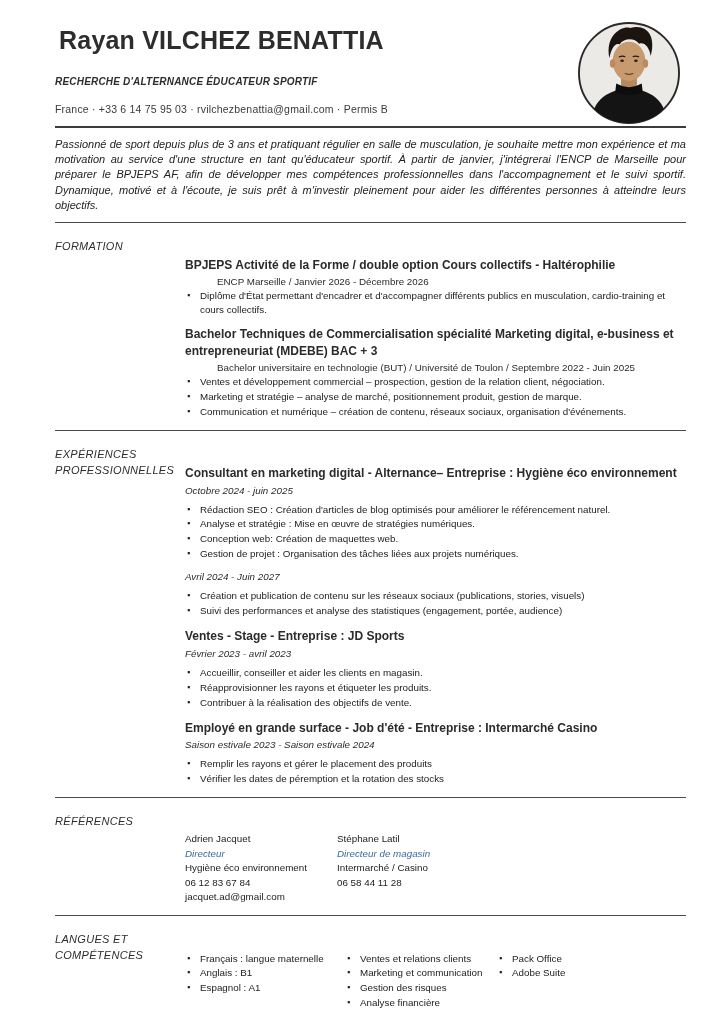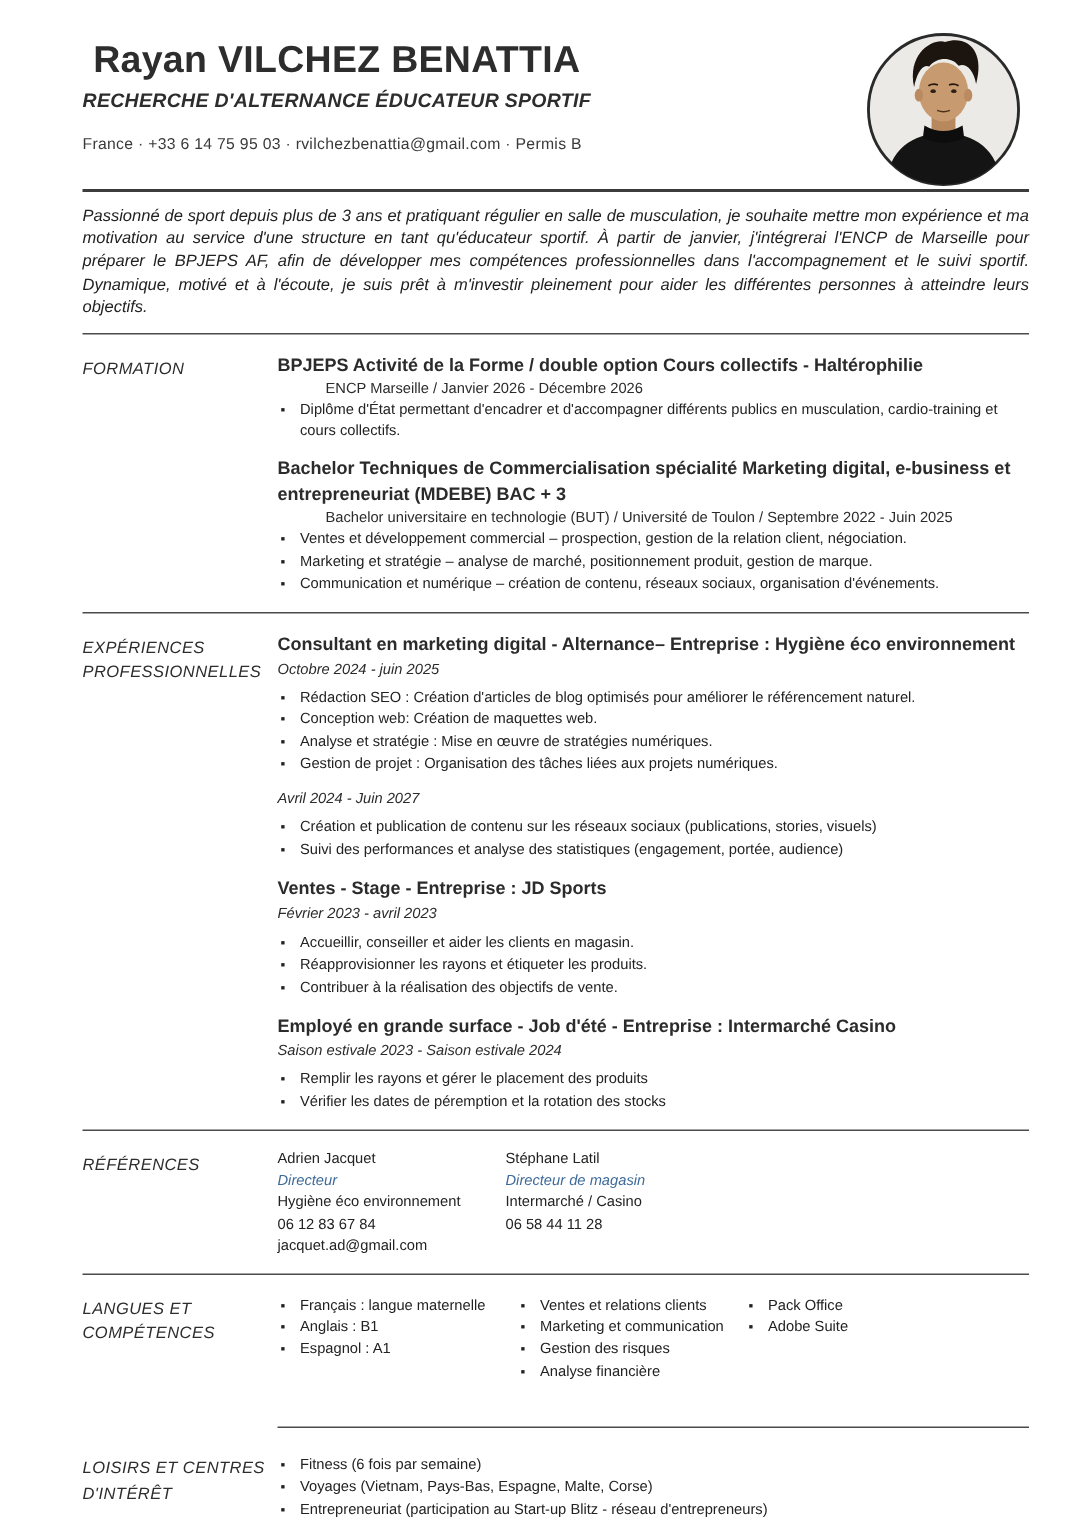"RECHERCHE D'ALTERNANCE ÉDUCATEUR SPORTIF" .subtitle { font-size: 13px -> 10px; margin-top: 4px -> 21px }
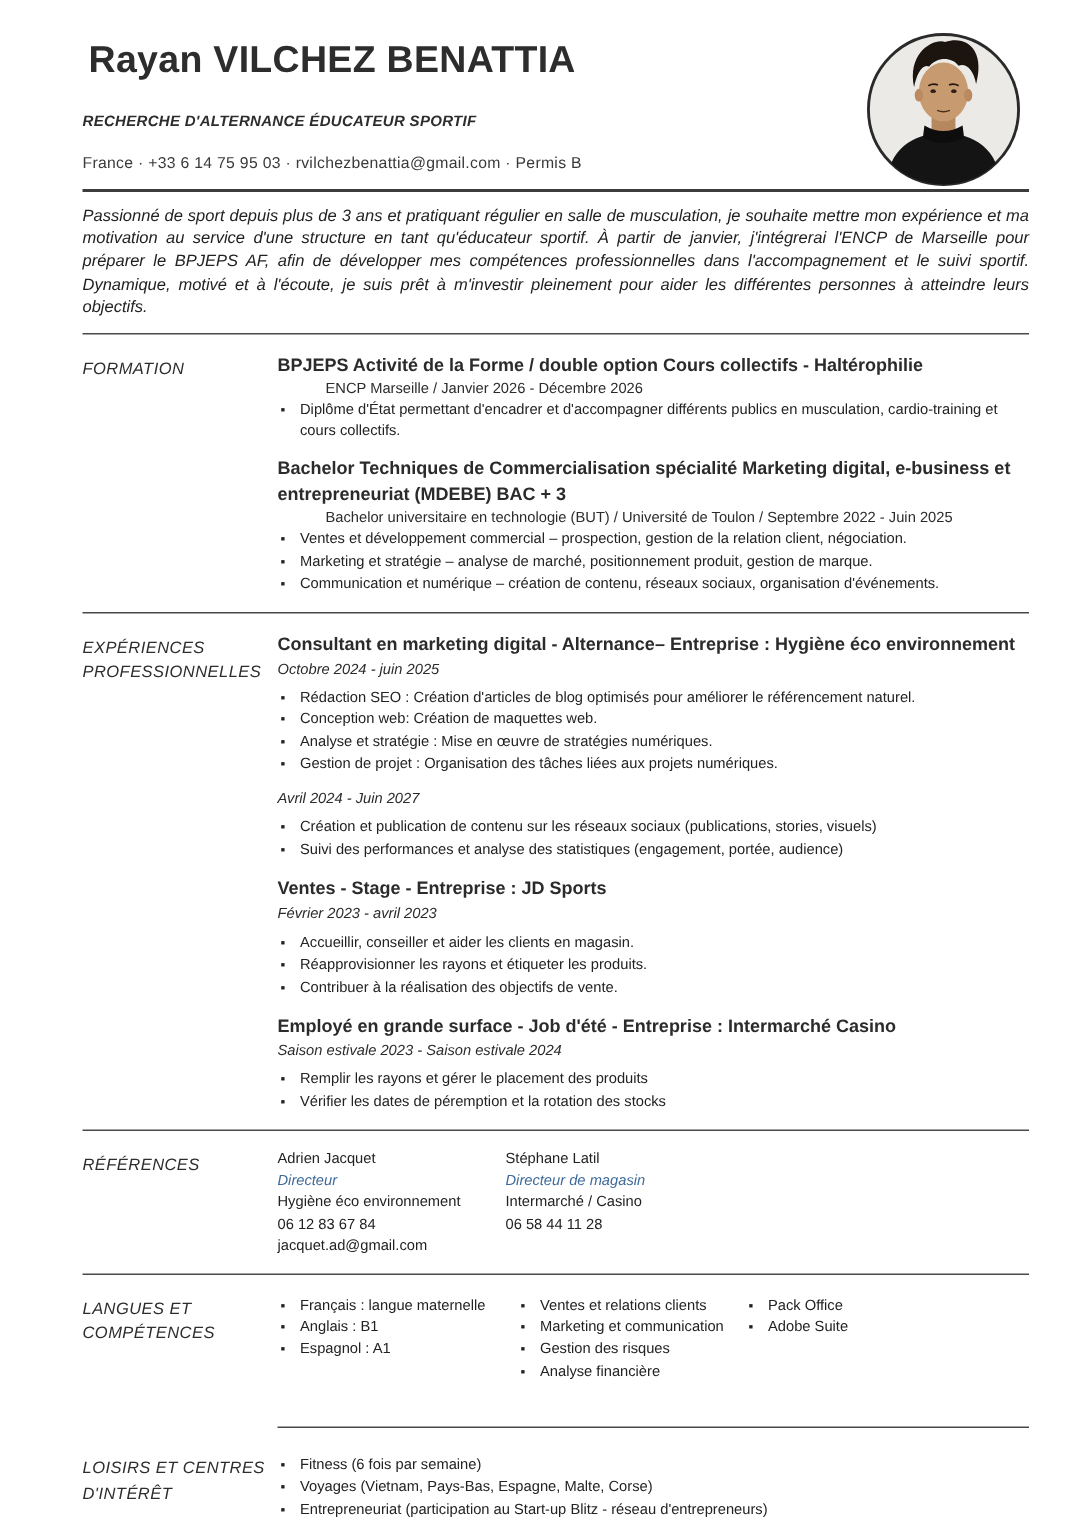"BPJEPS Activité de la Forme" .section-b { margin-top: none -> 22px }
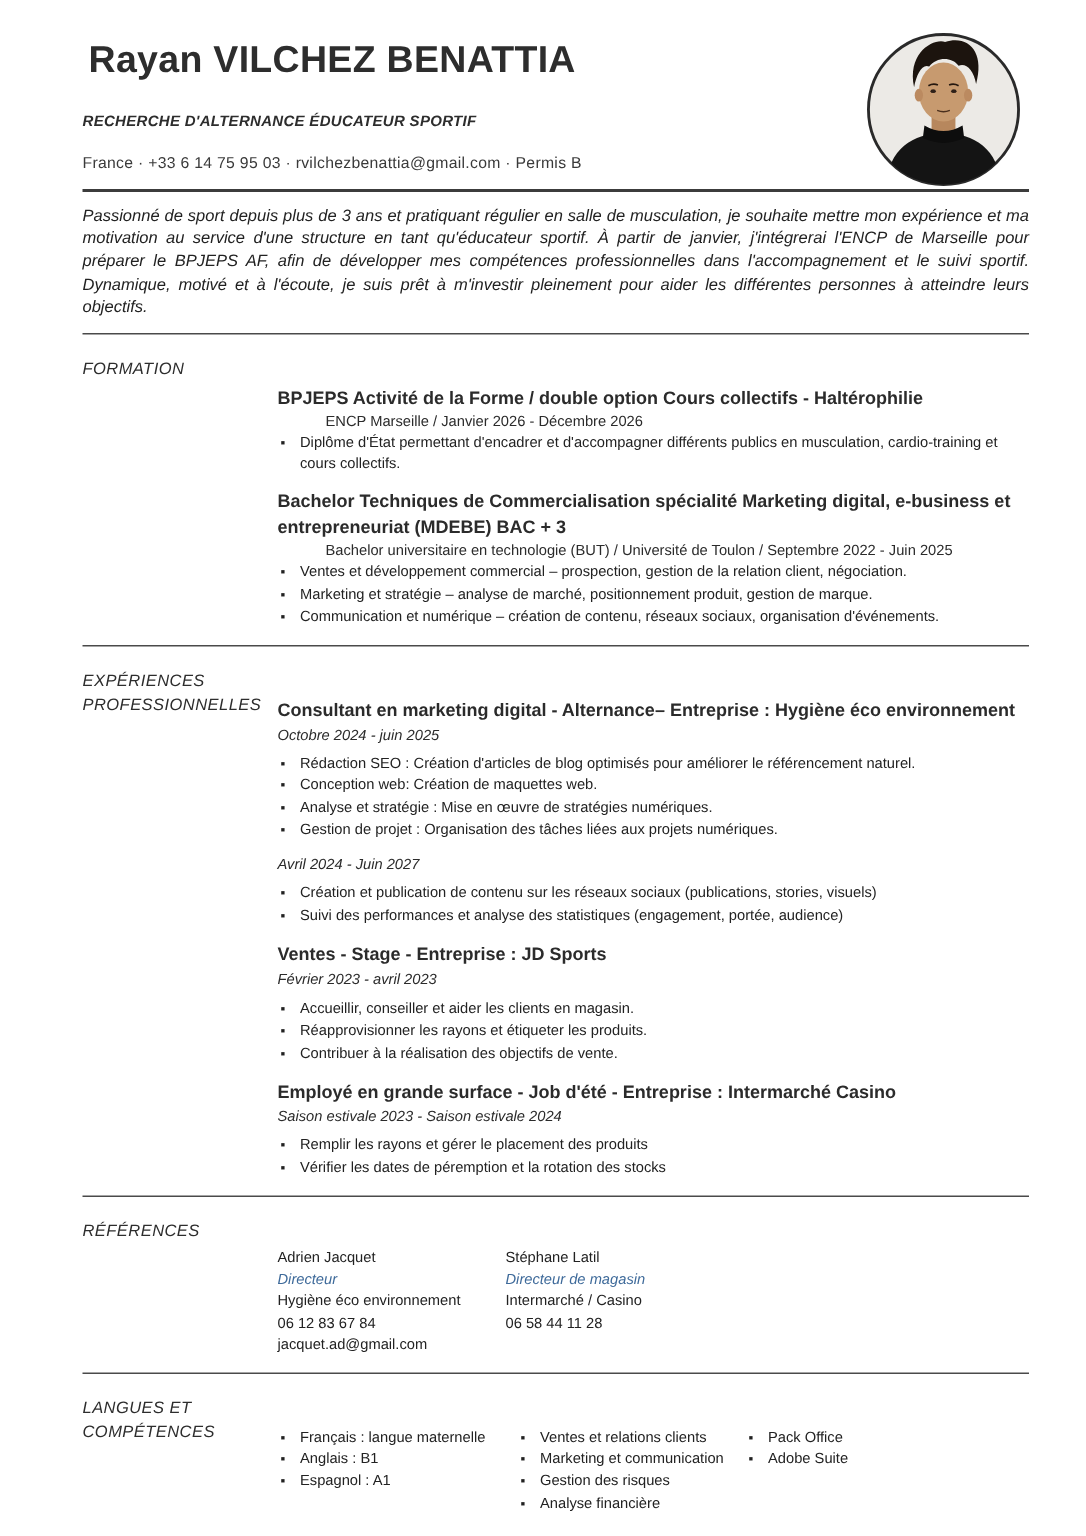"Conception web: Création de maquettes" li { order: before "Analyse et stratégie : Mise" -> after "Analyse et stratégie : Mise" }
